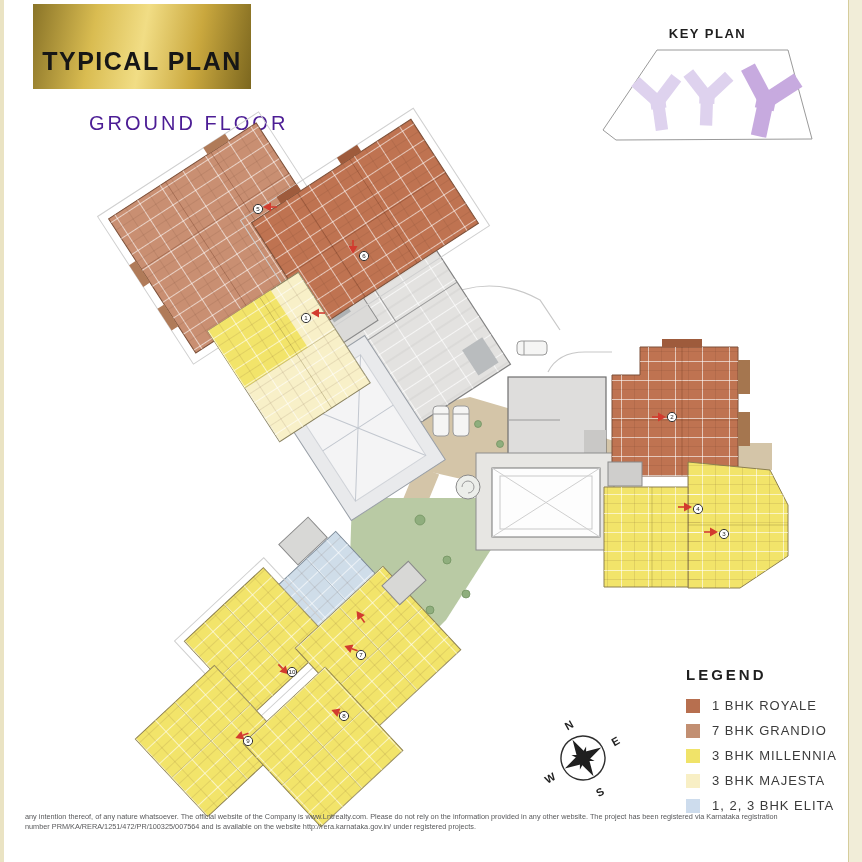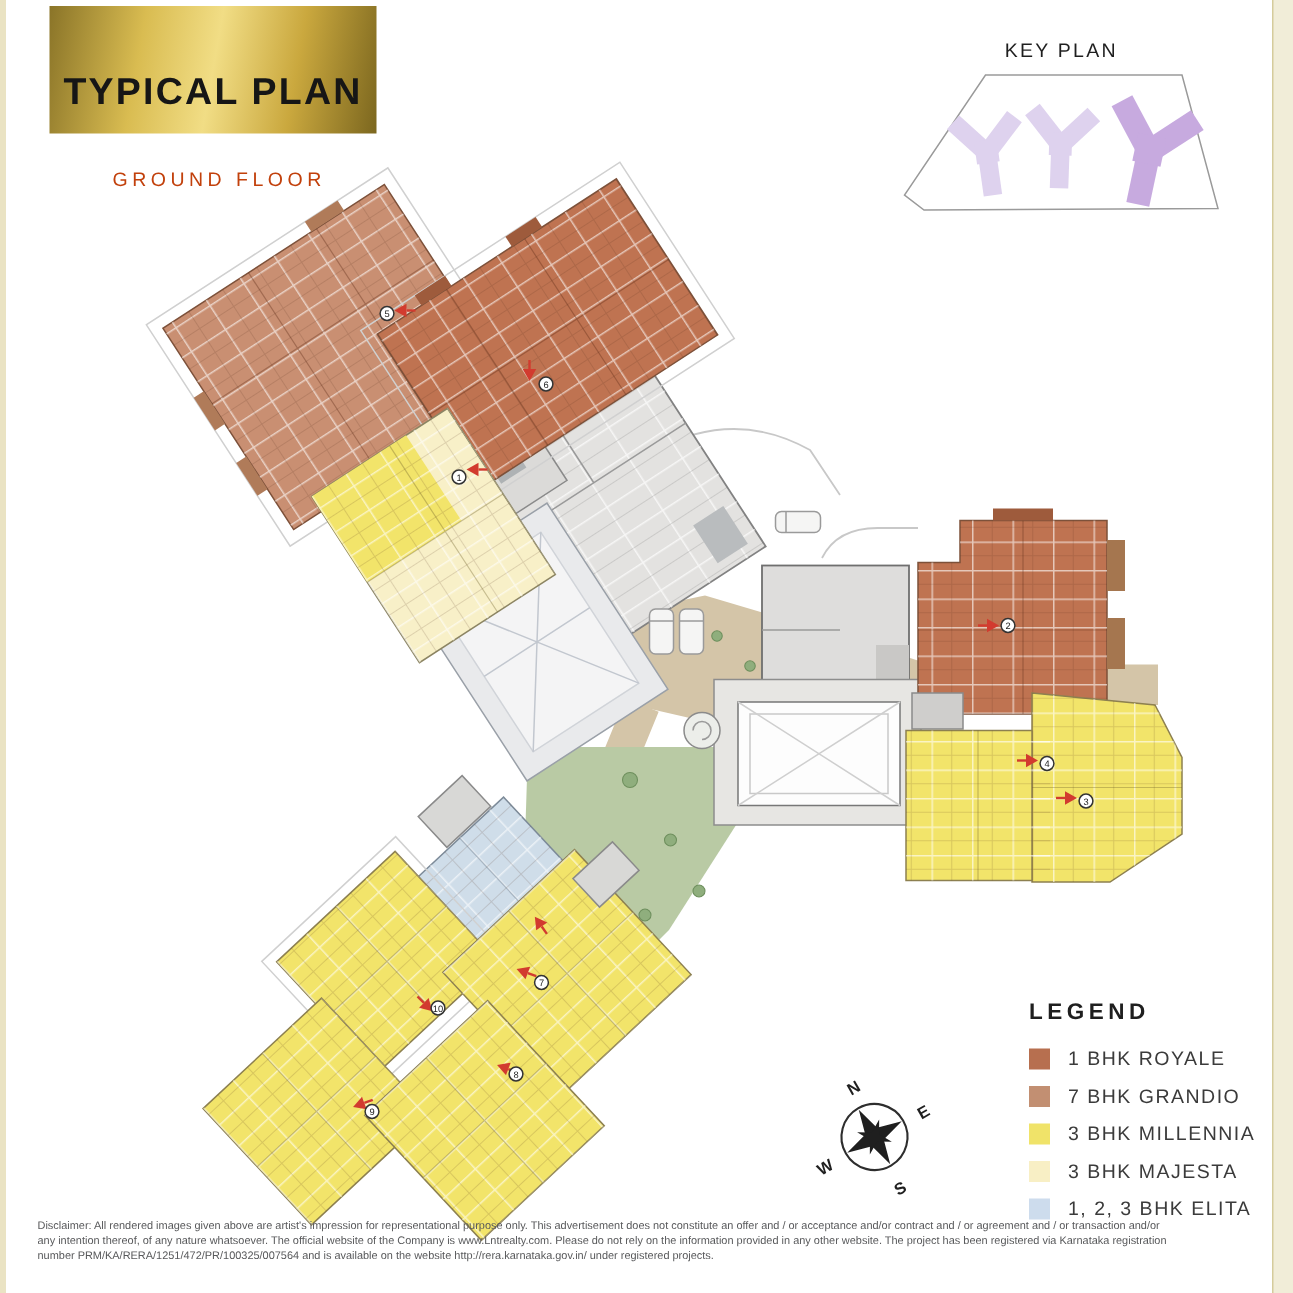"KEY PLAN" .keyplan-title { font-weight: normal -> bold }
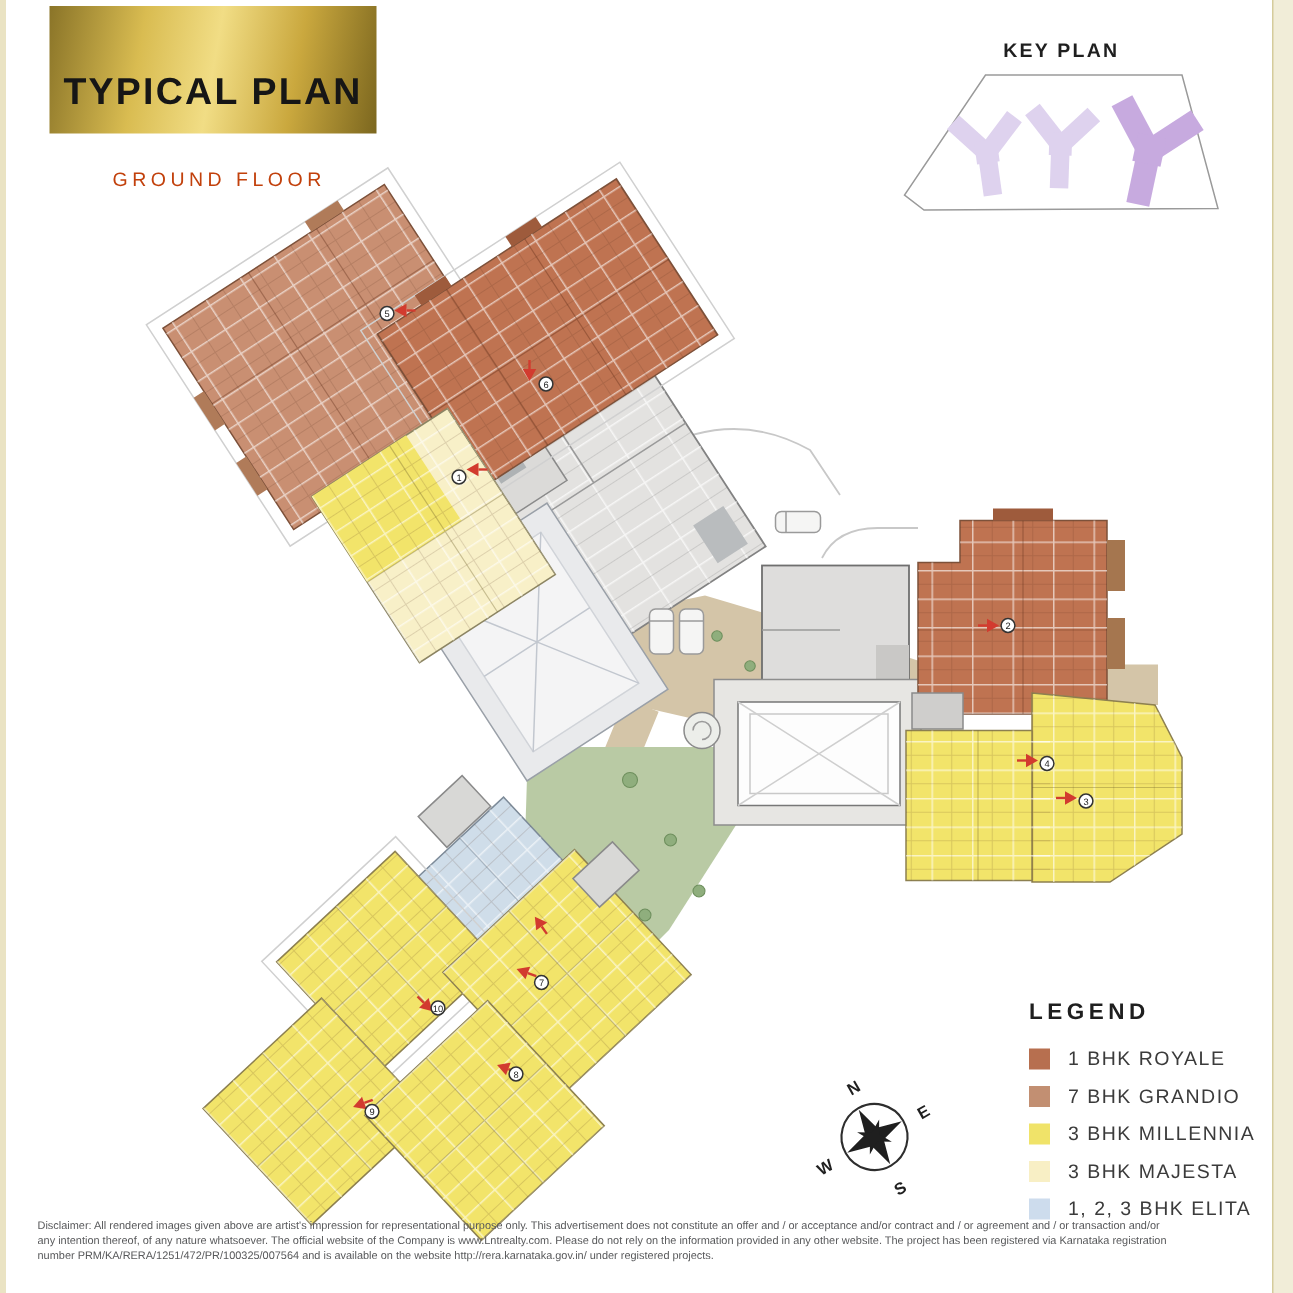"GROUND FLOOR" .subtitle { color: #c2410c -> #4c1d95; font-size: 13px -> 20px; left: 75px -> 89px }
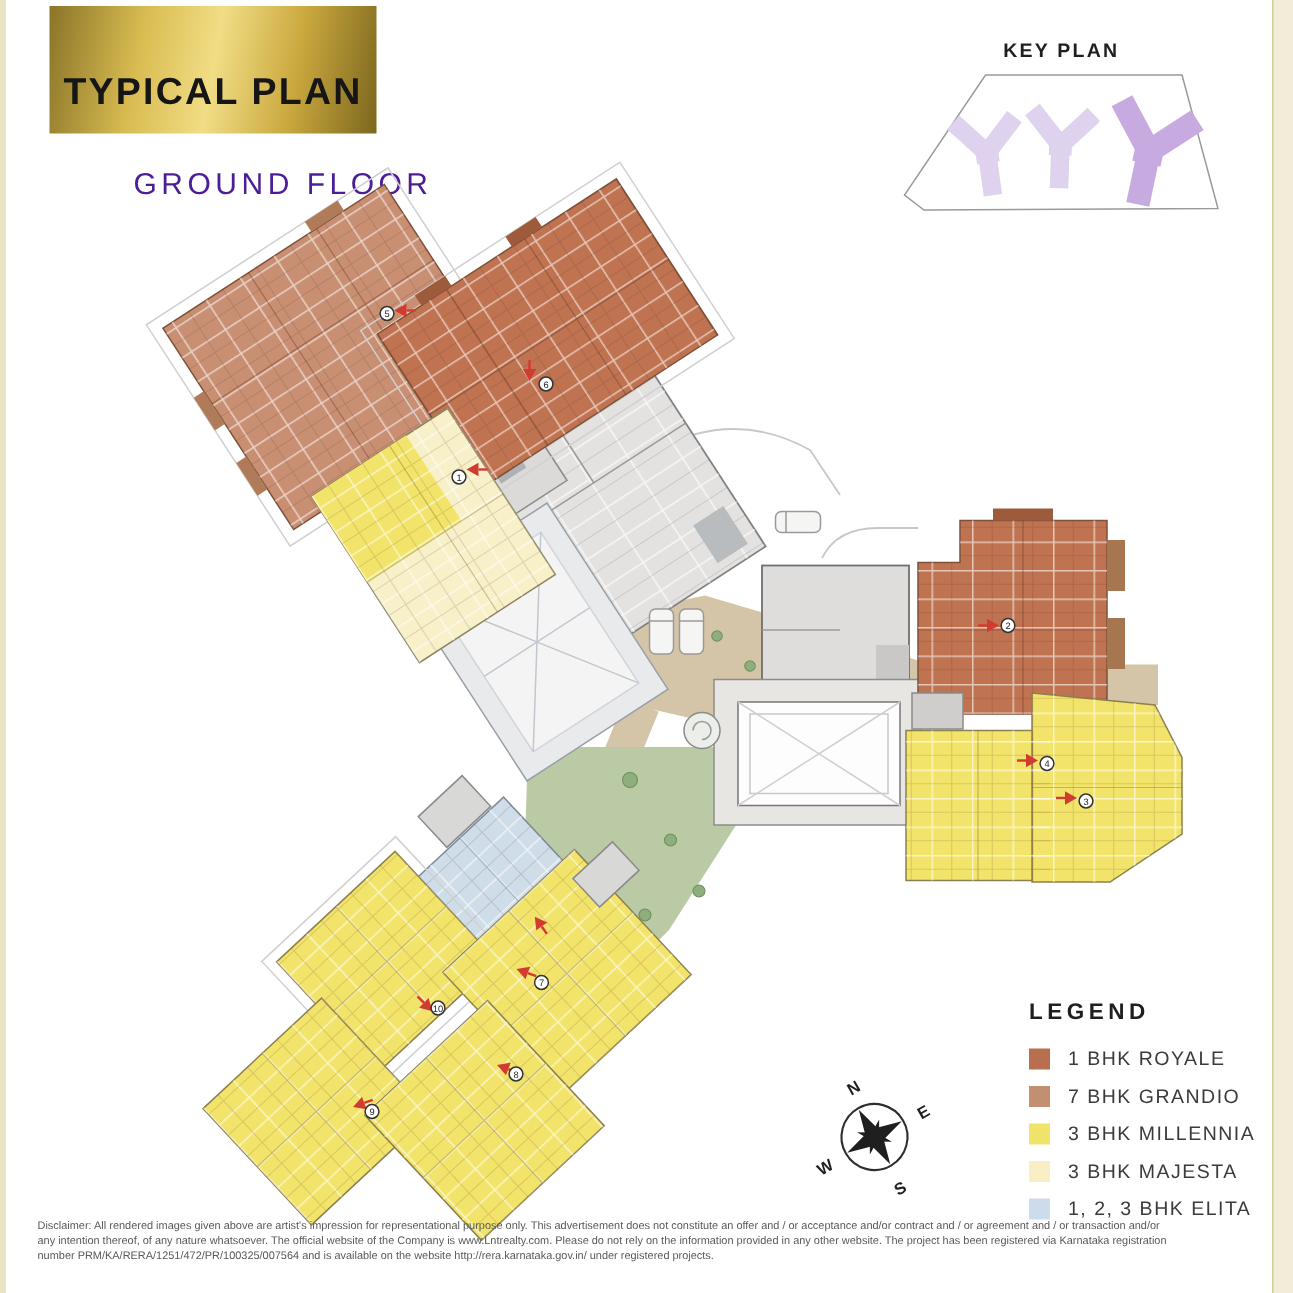"Disclaimer: All rendered images given" div { html: <div>Disclaimer: All rendered images given above are artist's impression for representational purpose only. This advertisement does not constitute an offer and / or acceptance and/or contract and / or agreement and / or transaction and/or</div> -> none }
